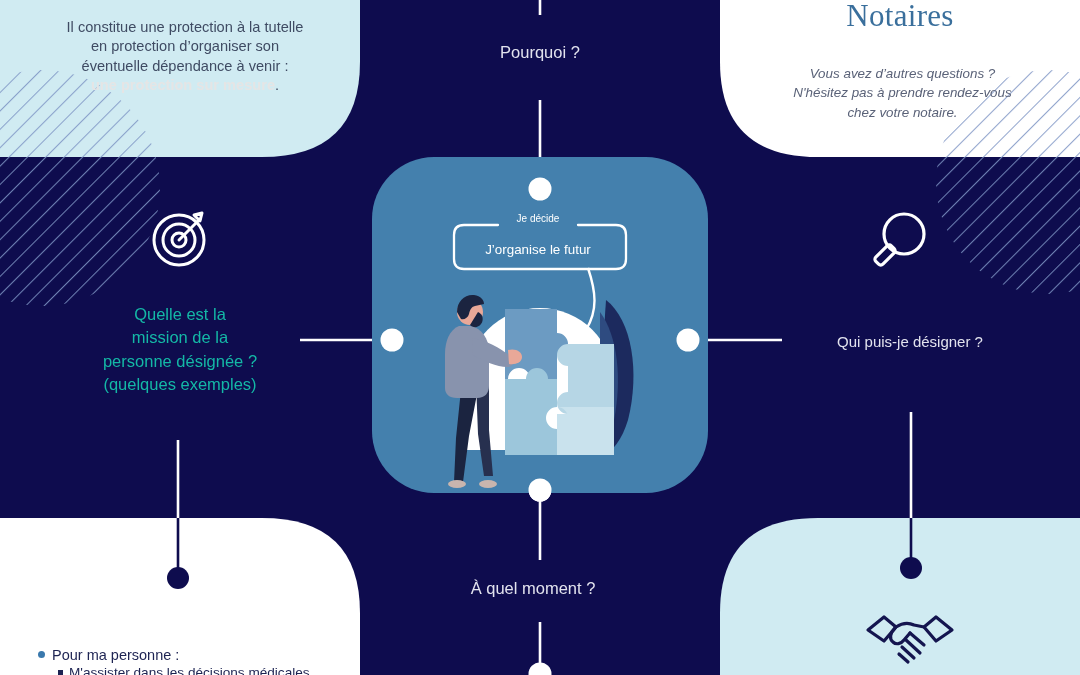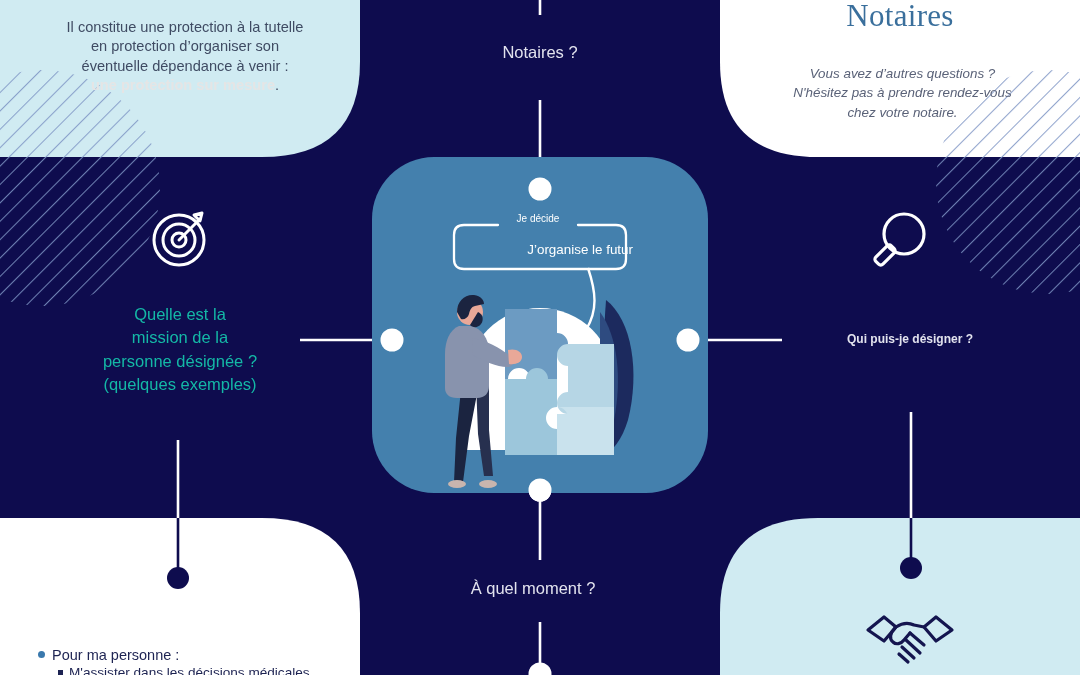"Notaires ?" div.txt { text: Notaires -> Pourquoi }
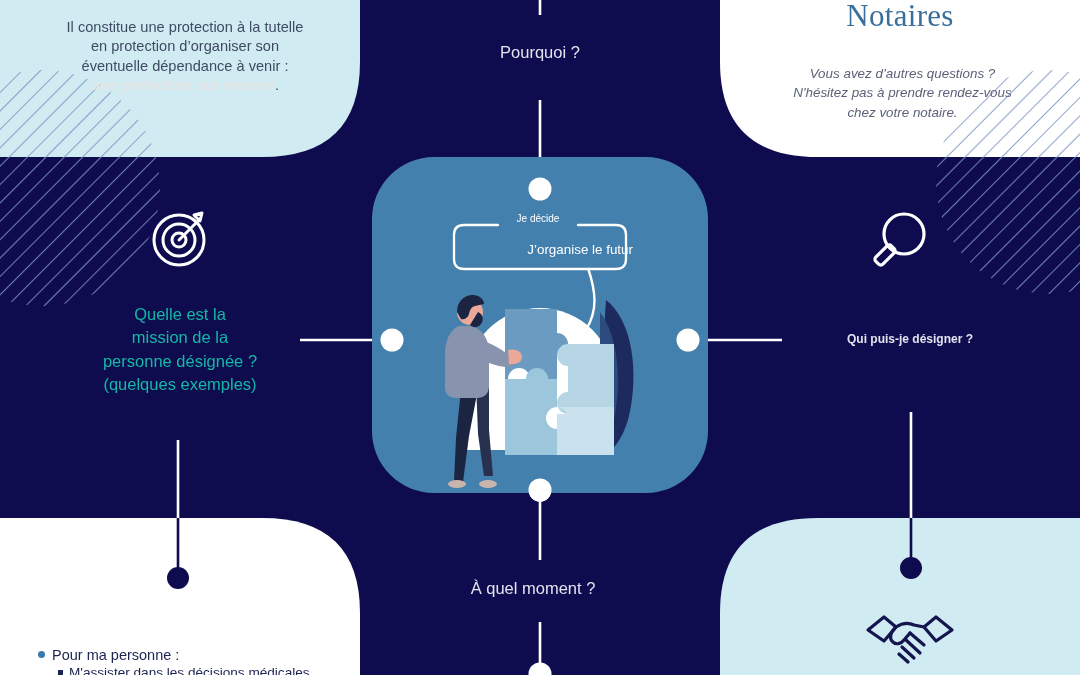"J’organise le futur" #bubble-bottom { text-align: right -> none }
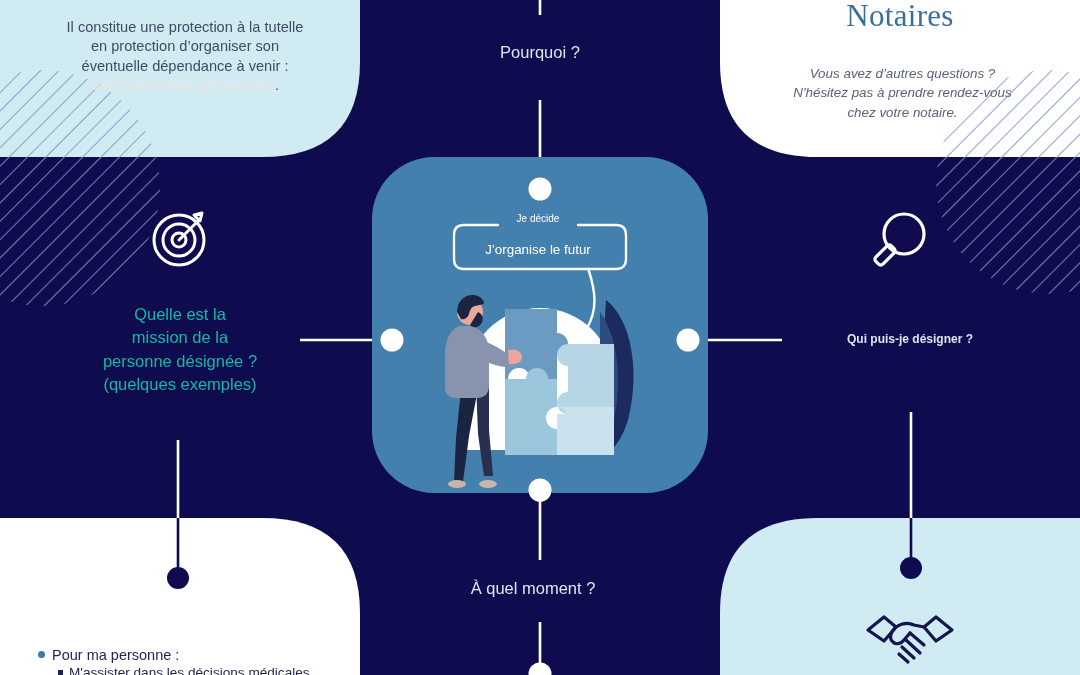"Qui puis-je désigner ?" #q-designer { font-size: 12px -> 15px; font-weight: bold -> none }
